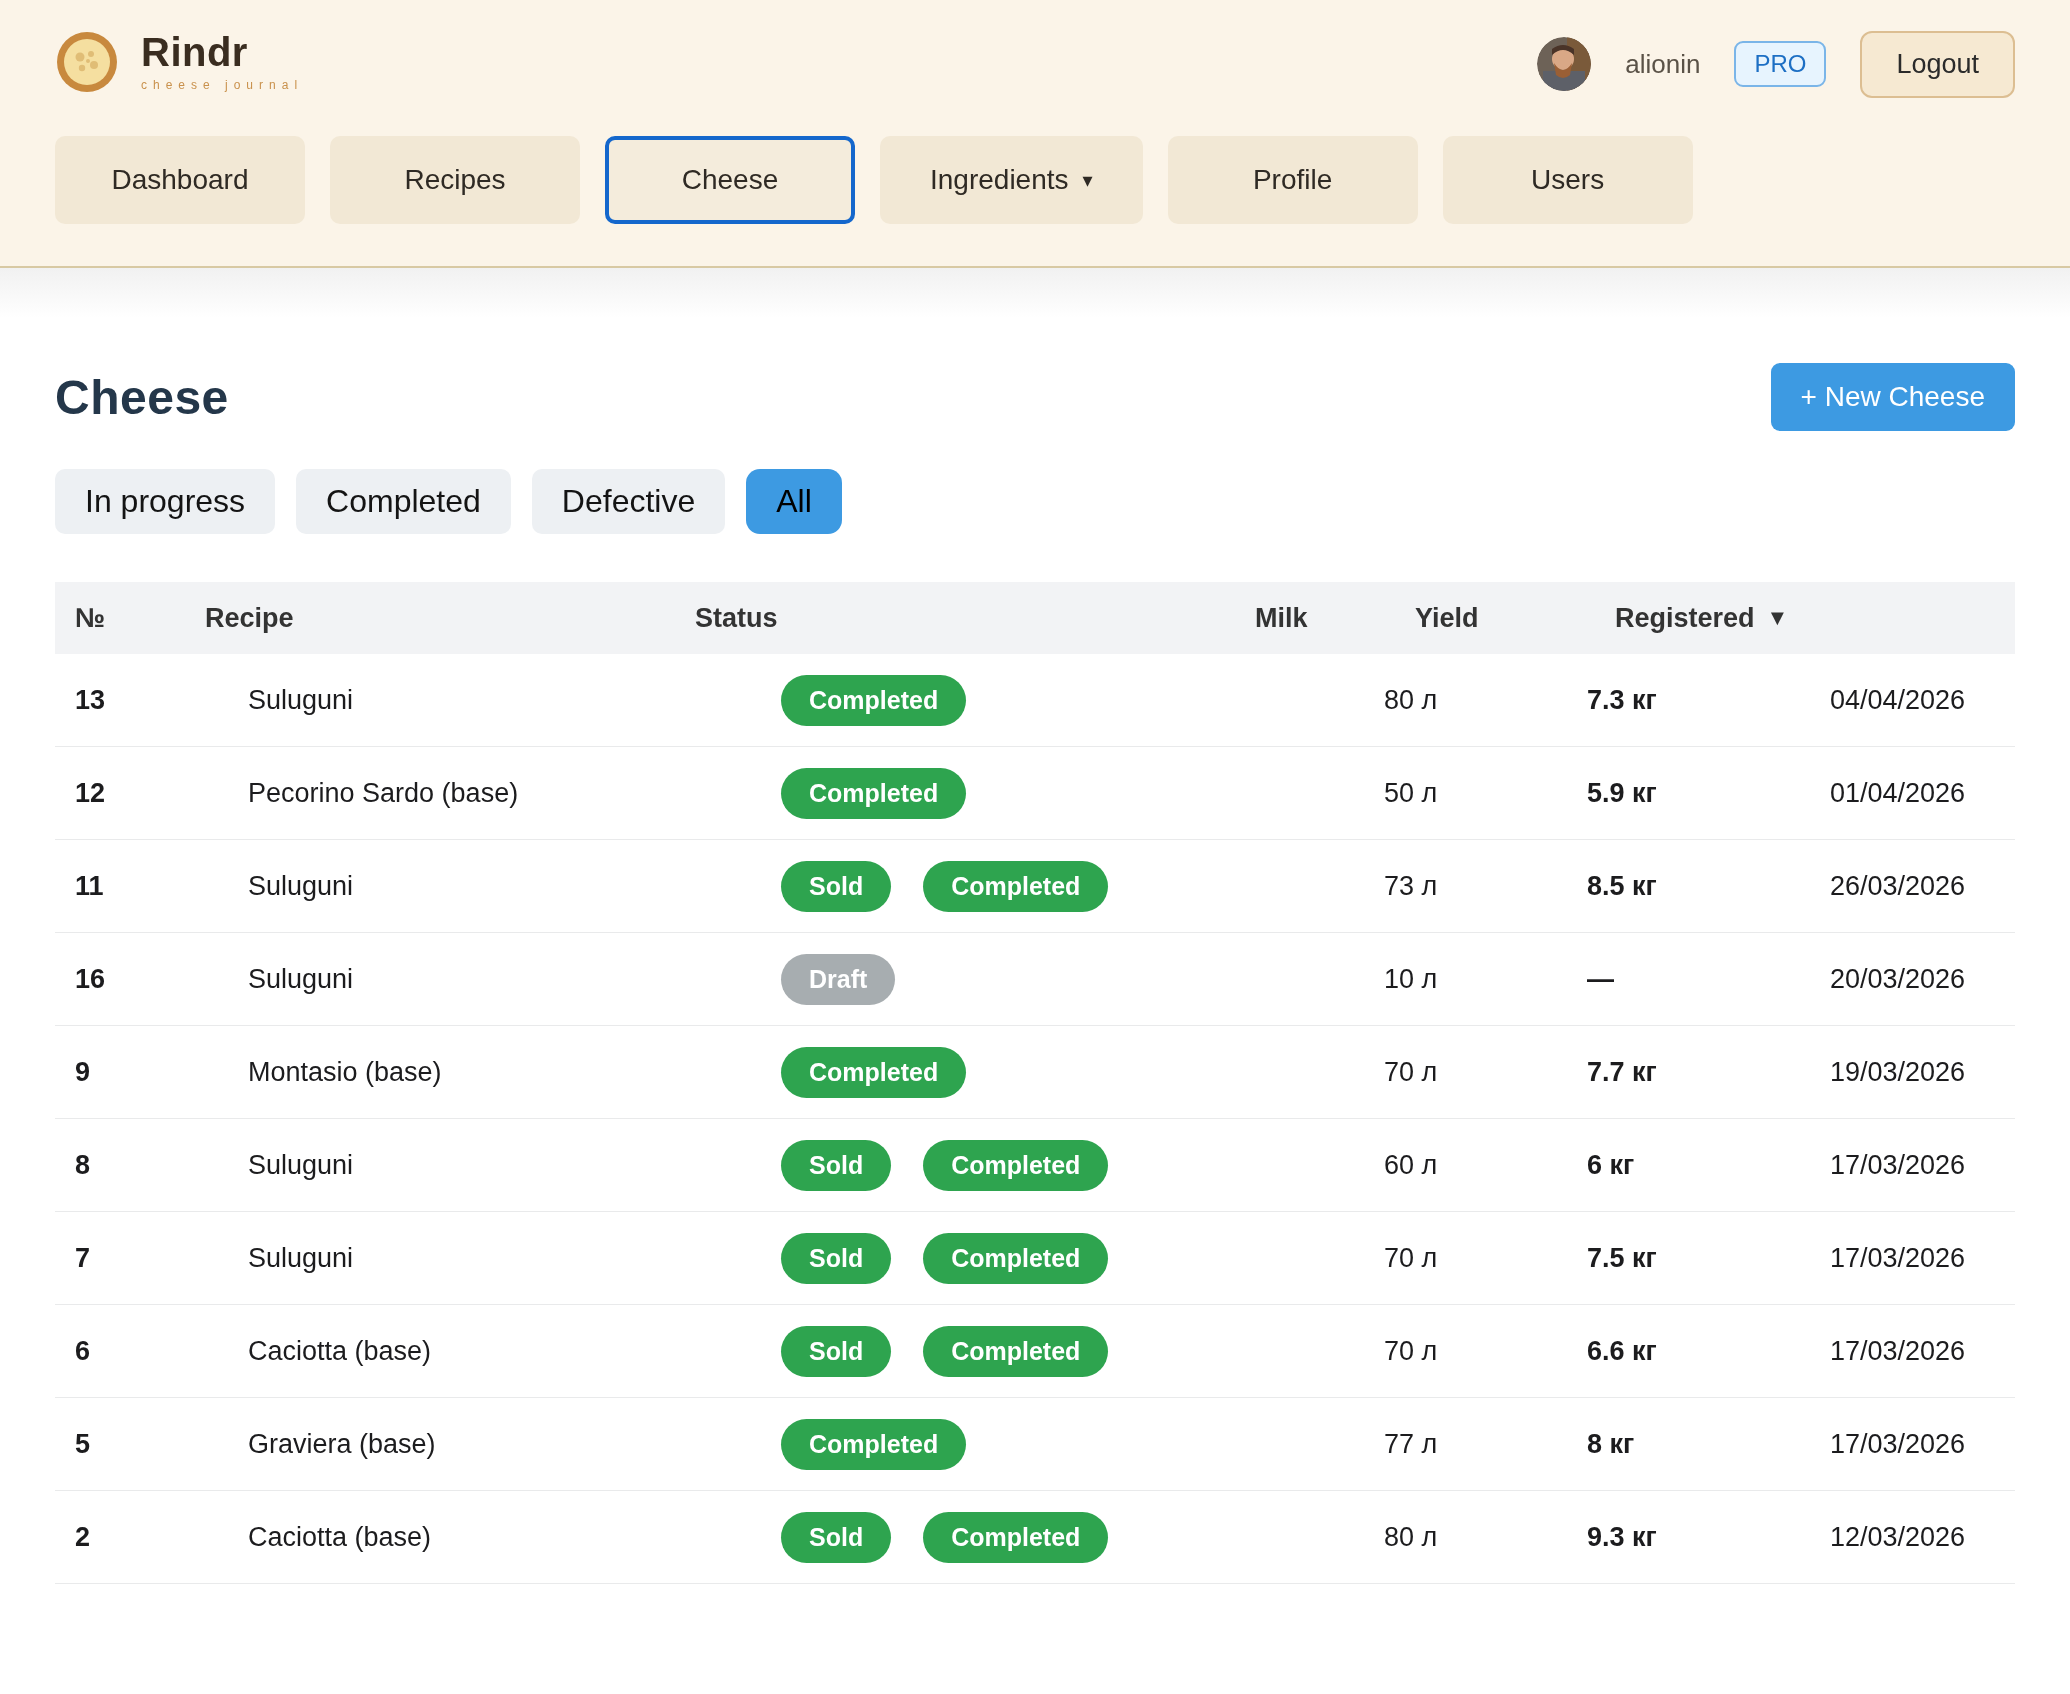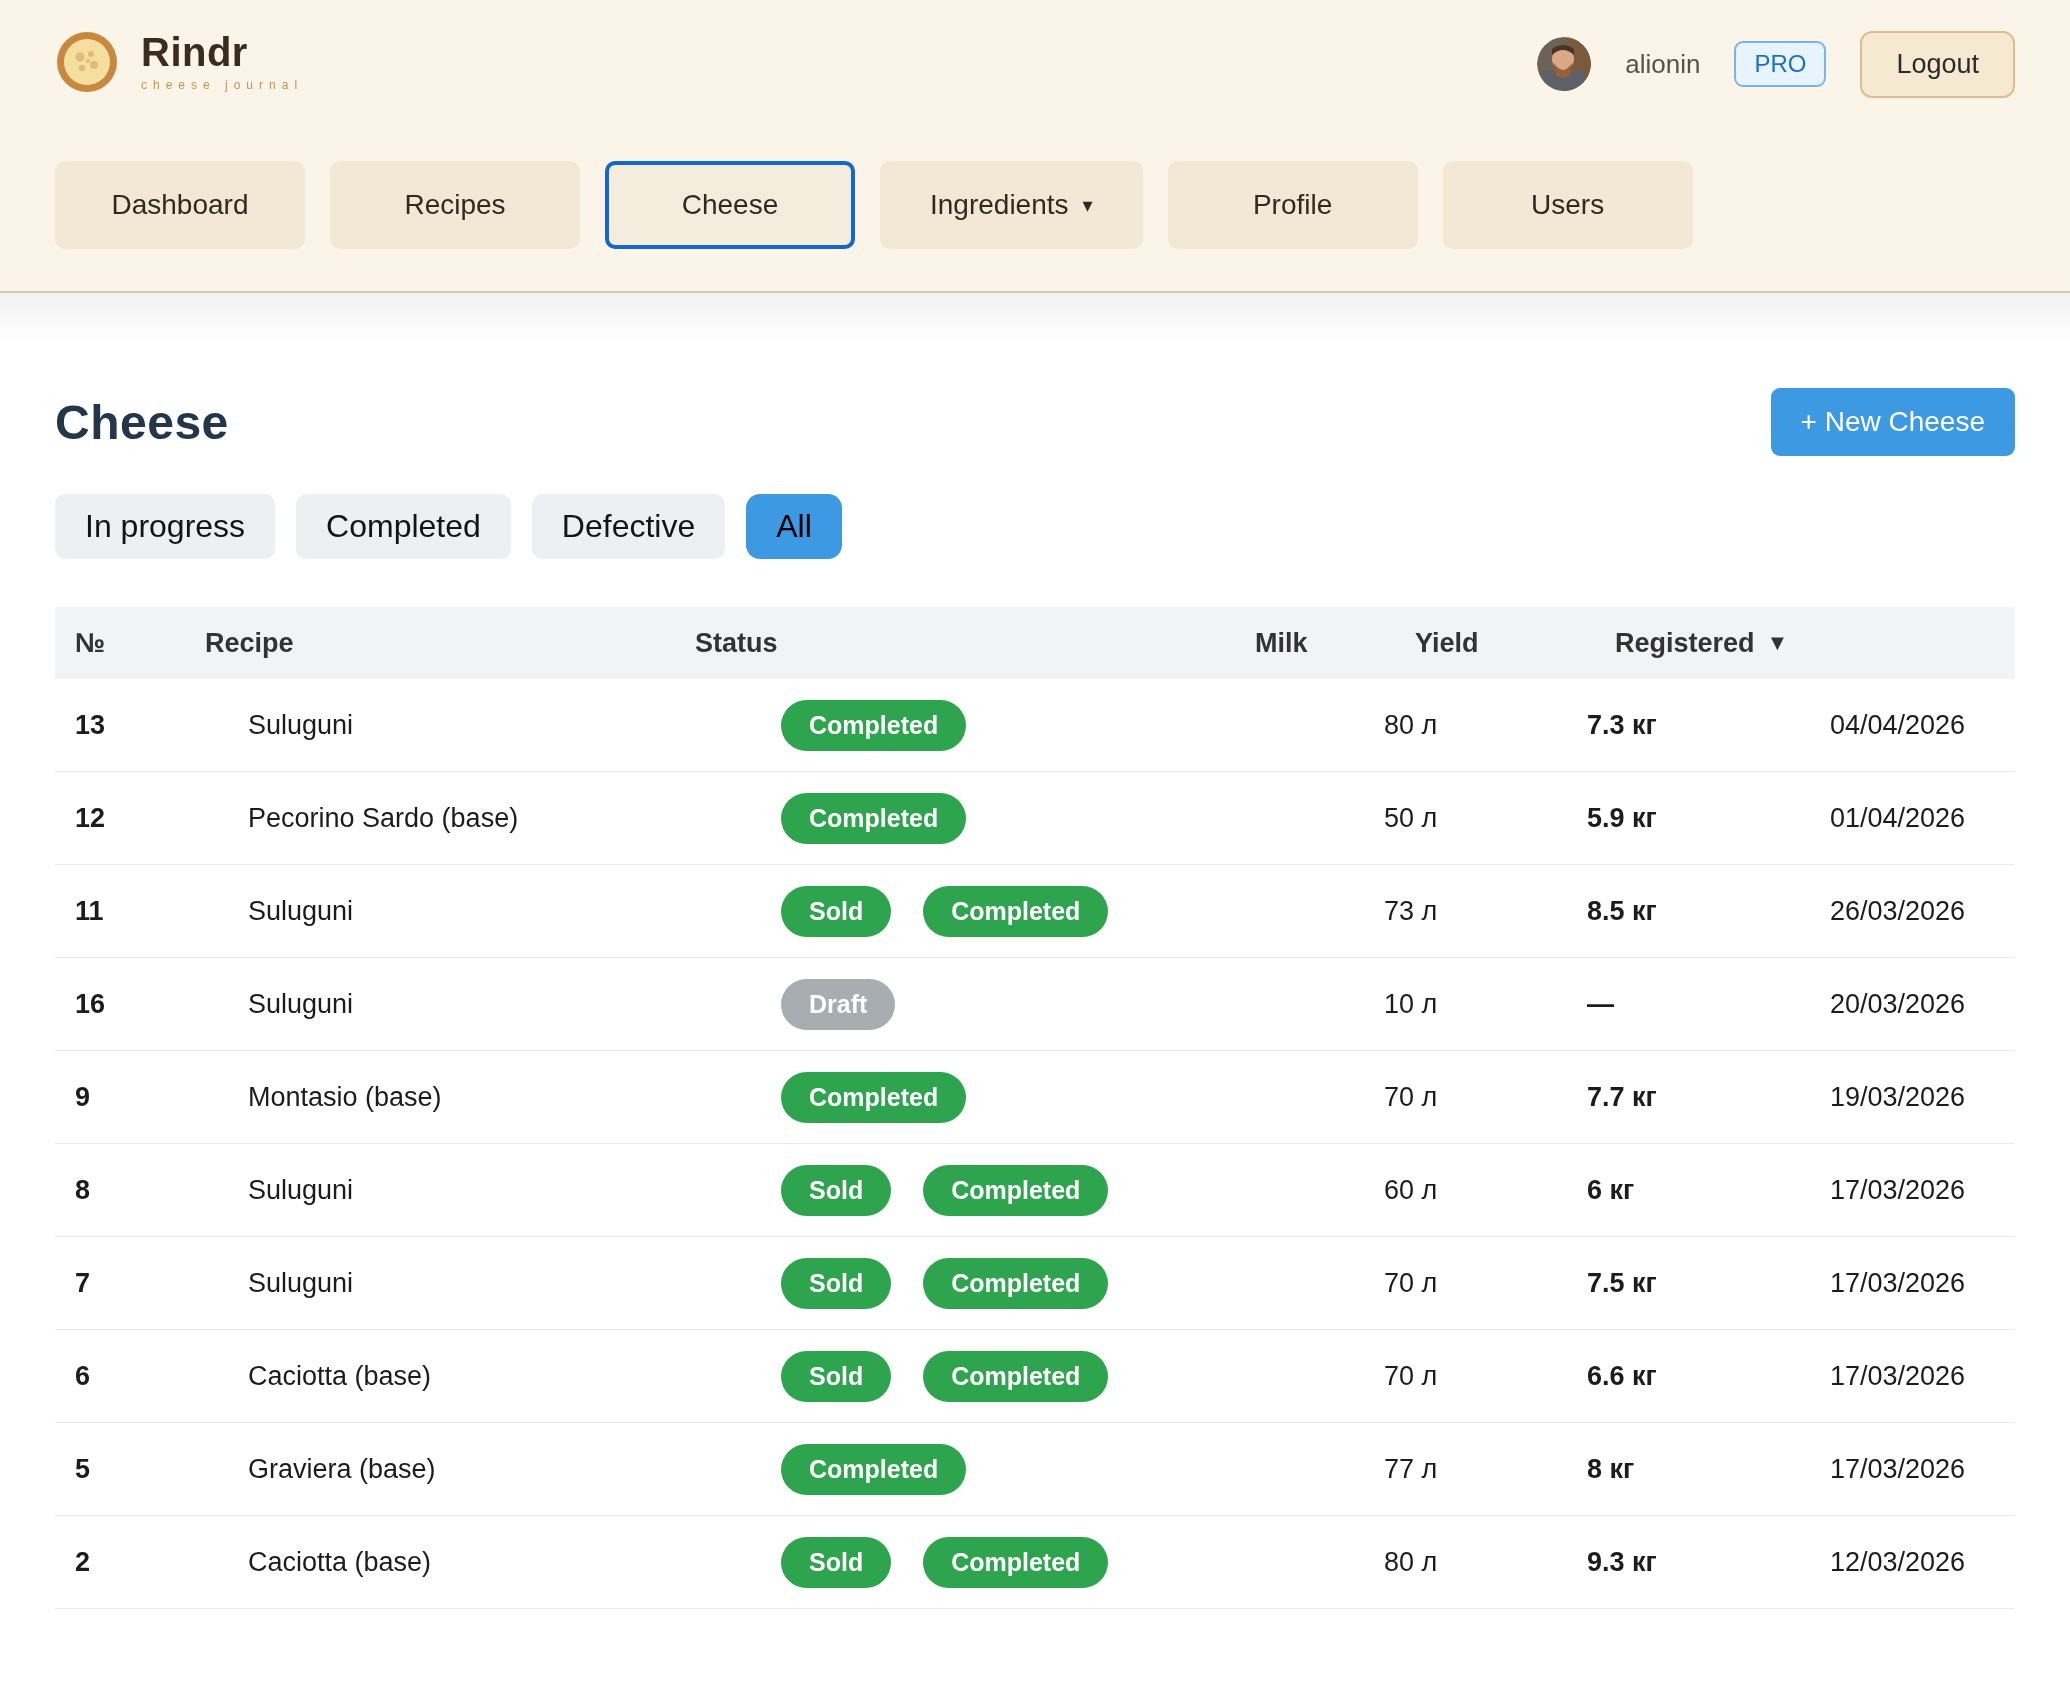"Dashboard" .nav-btn { margin-top: 25px -> none }
